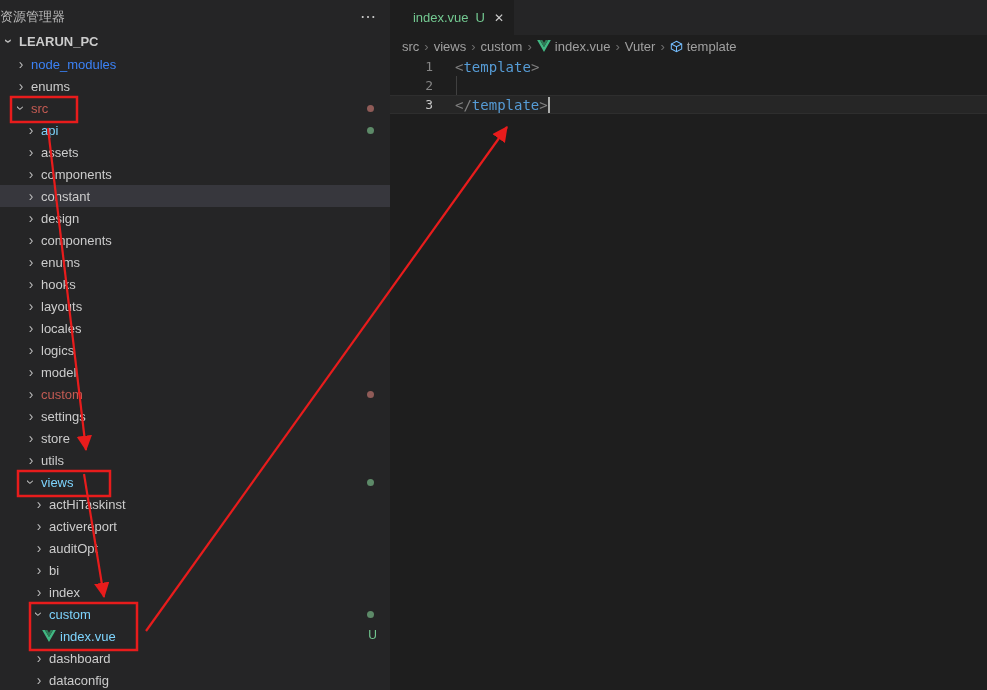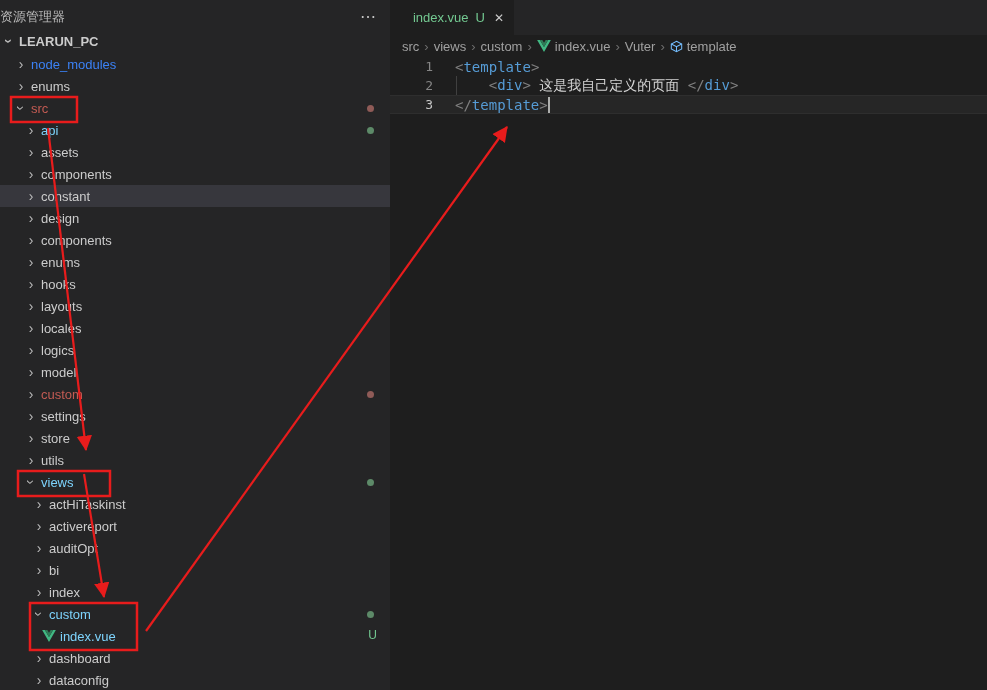"<div> 这是我自己定义的页面 </div>" span.ctext { html: <span><span> </span><span>&lt;</span><span>div</span><span>&gt;</span><span> 这是我自己定义的页面 </span><span>&lt;/</span><span>div</span><span>&gt;</span></span> -> none }
